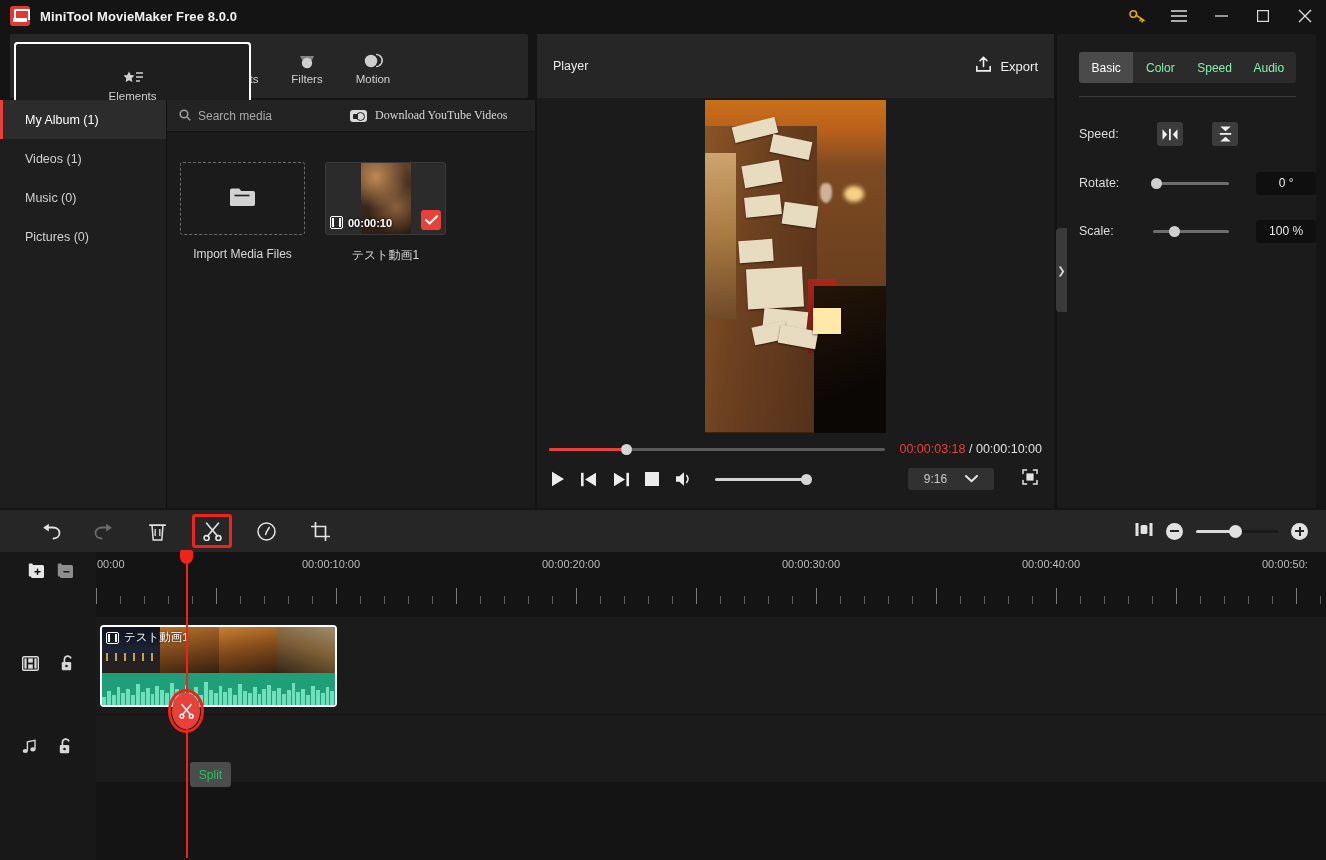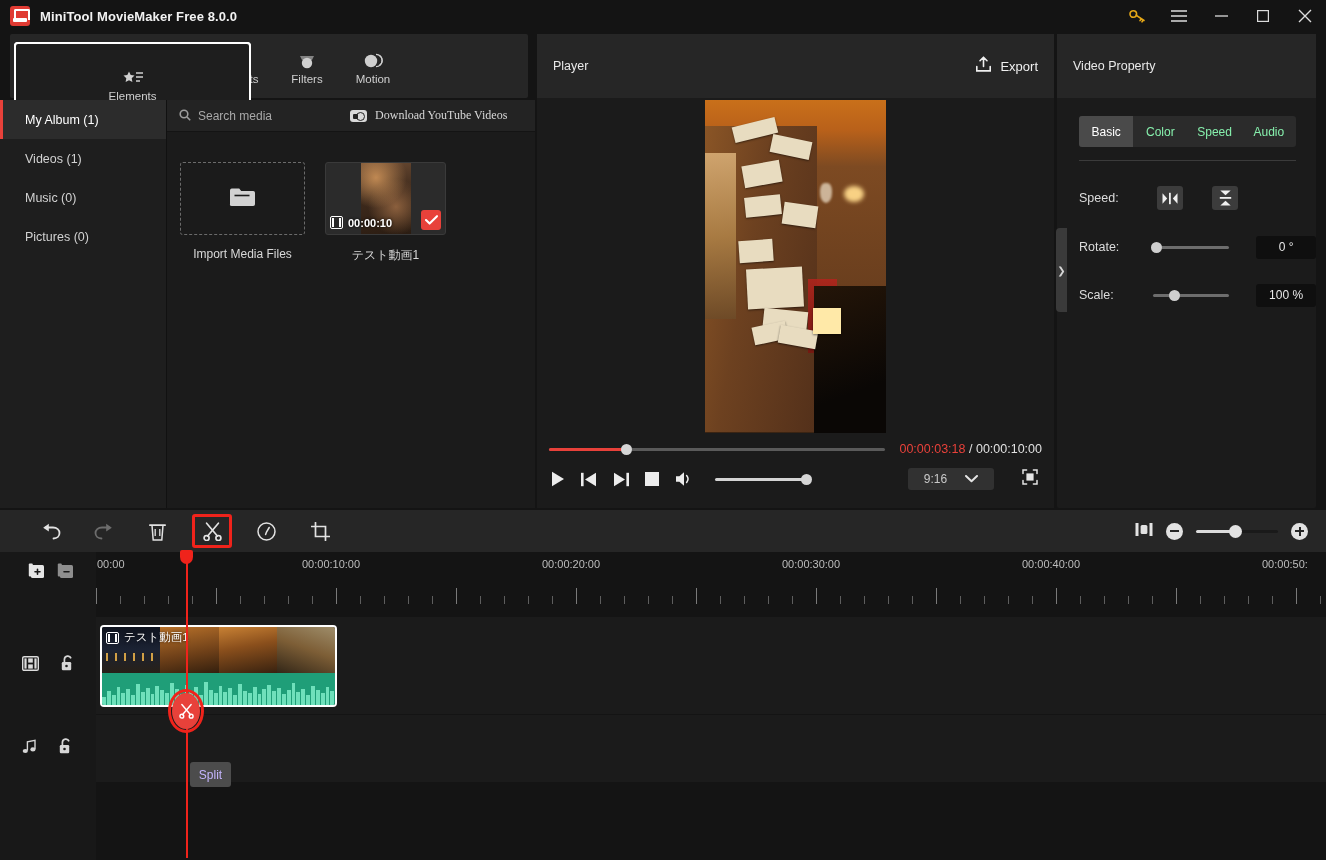"Video Property" div.prop-head { html: <div> <div>Video Property</div> </div> -> none }
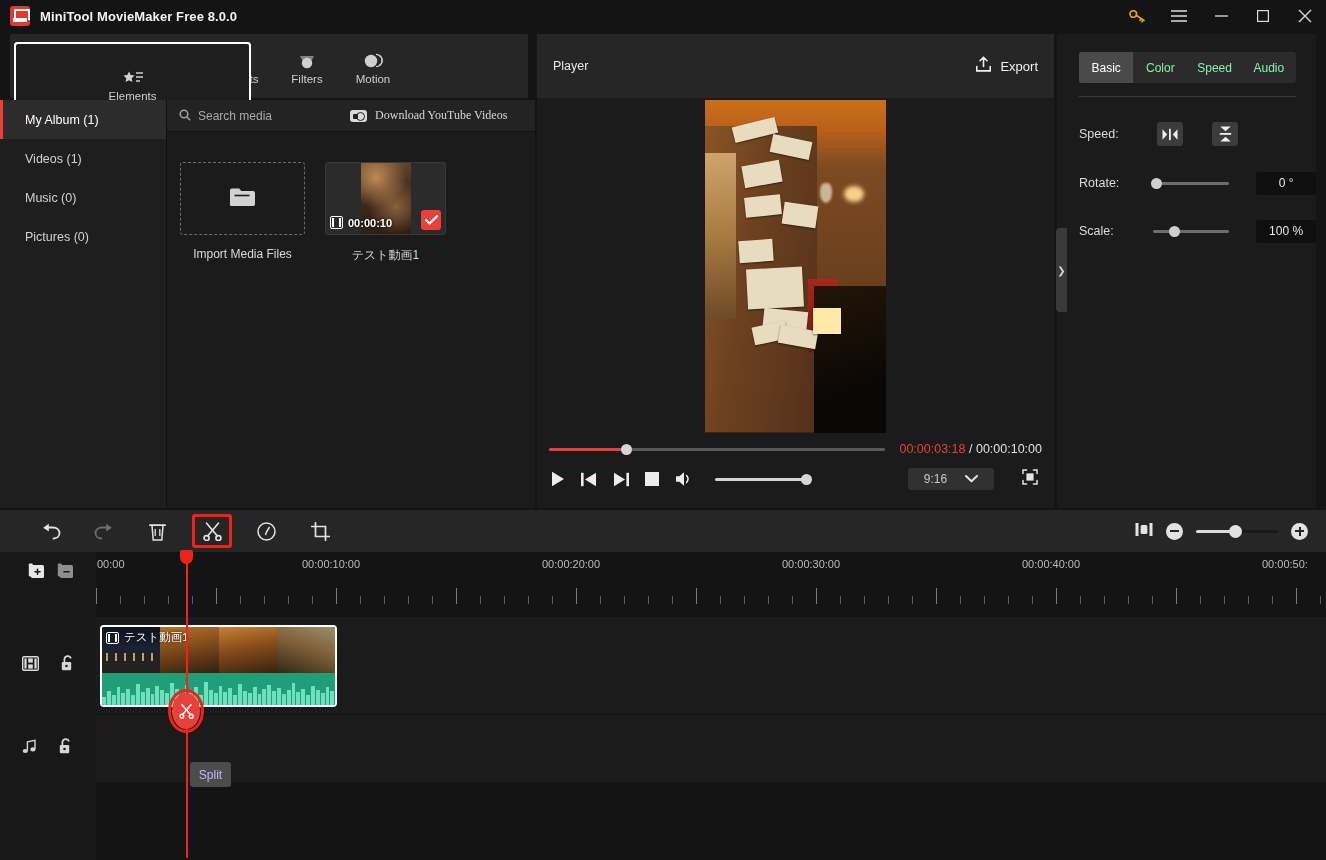"Split" .split-tip { color: #c4b5fd -> #22c55e }
